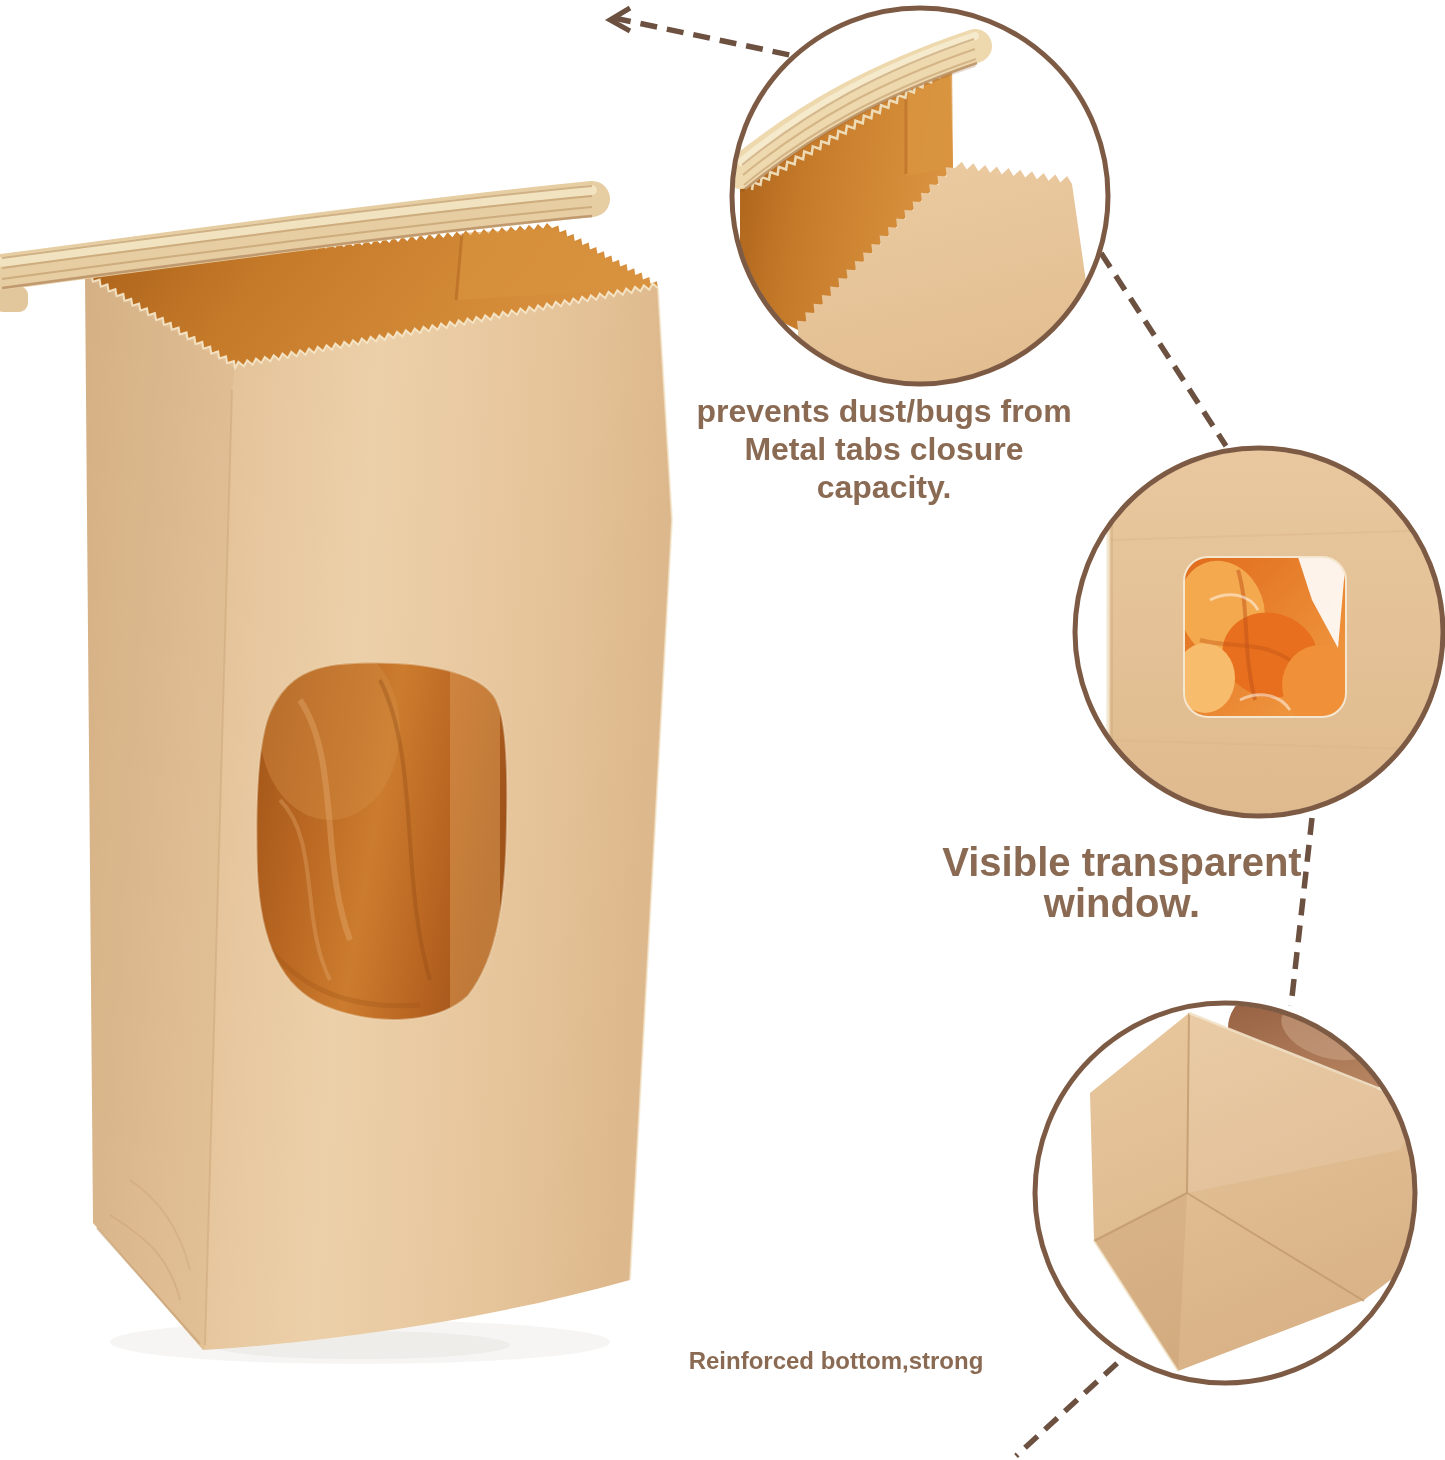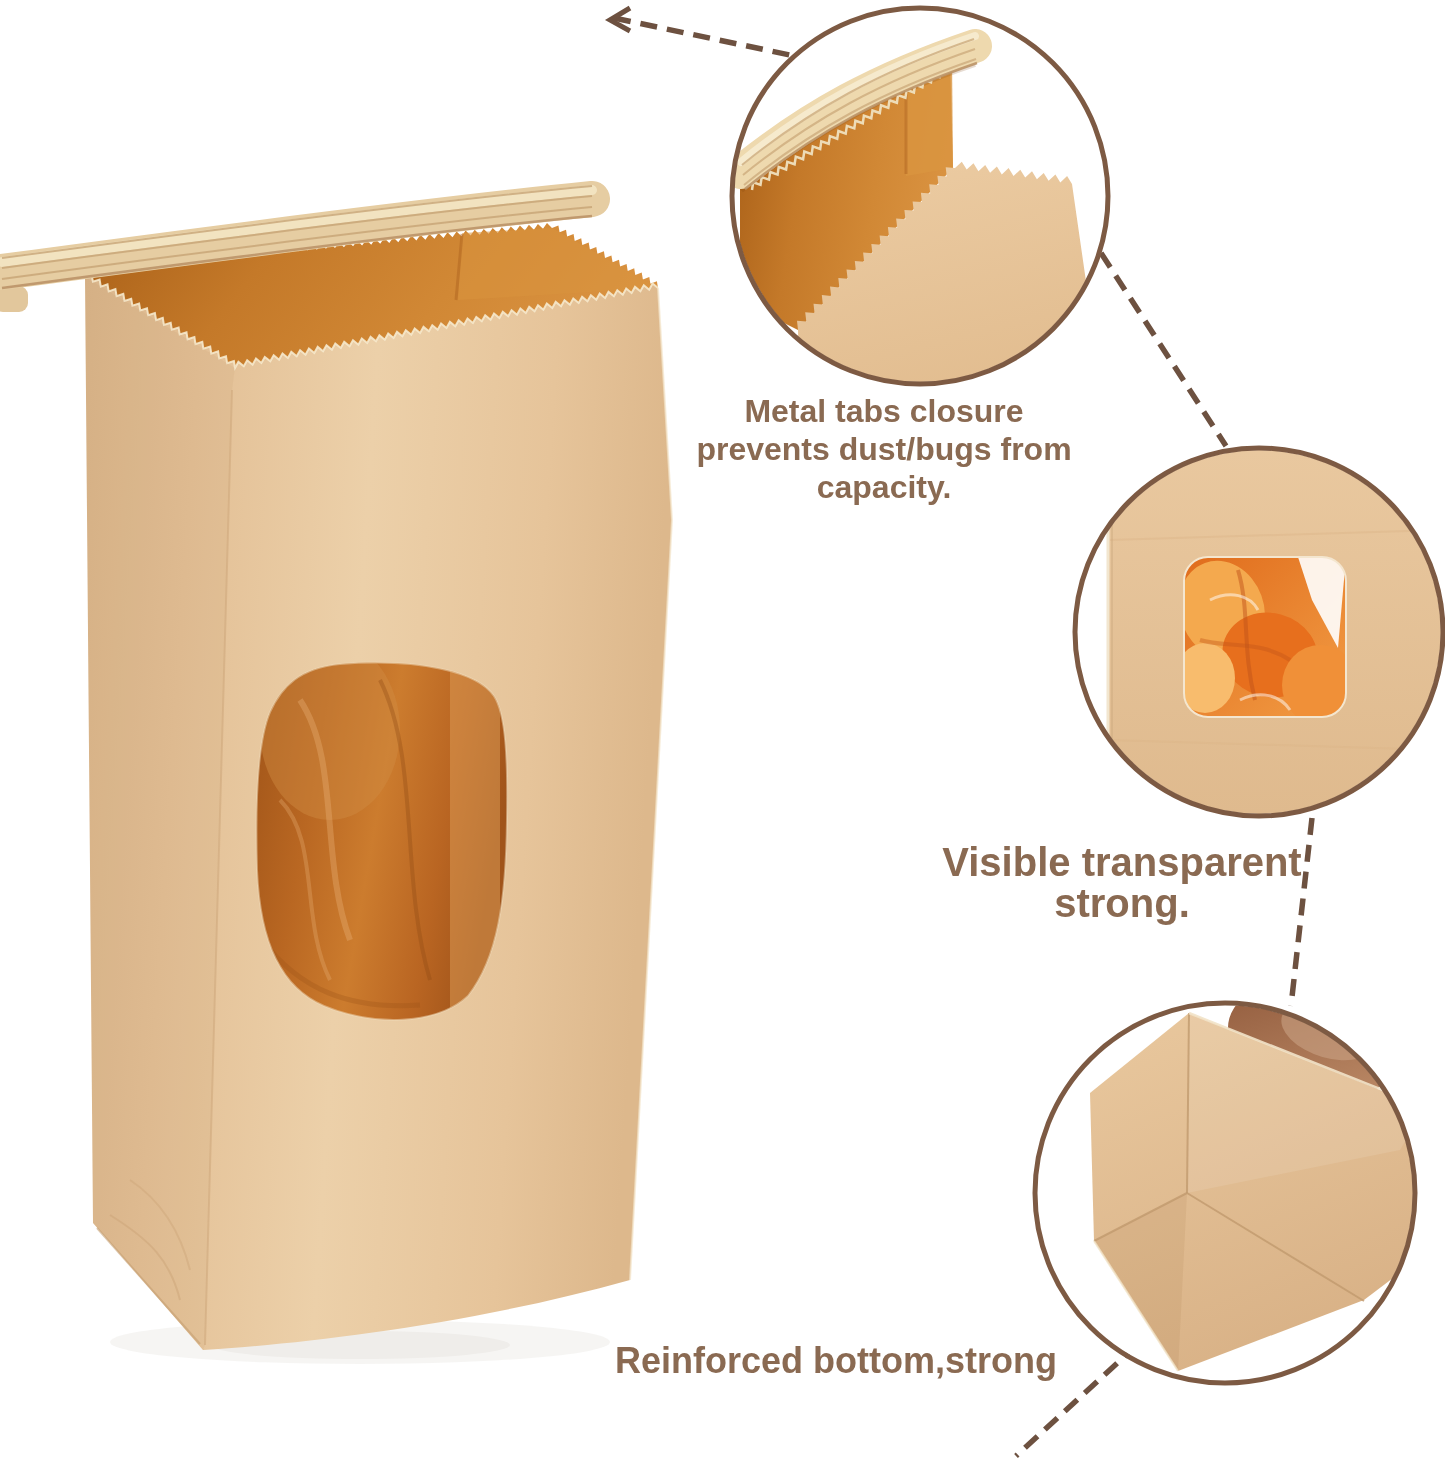"Metal tabs closure" div { order: before "prevents dust/bugs from" -> after "prevents dust/bugs from" }
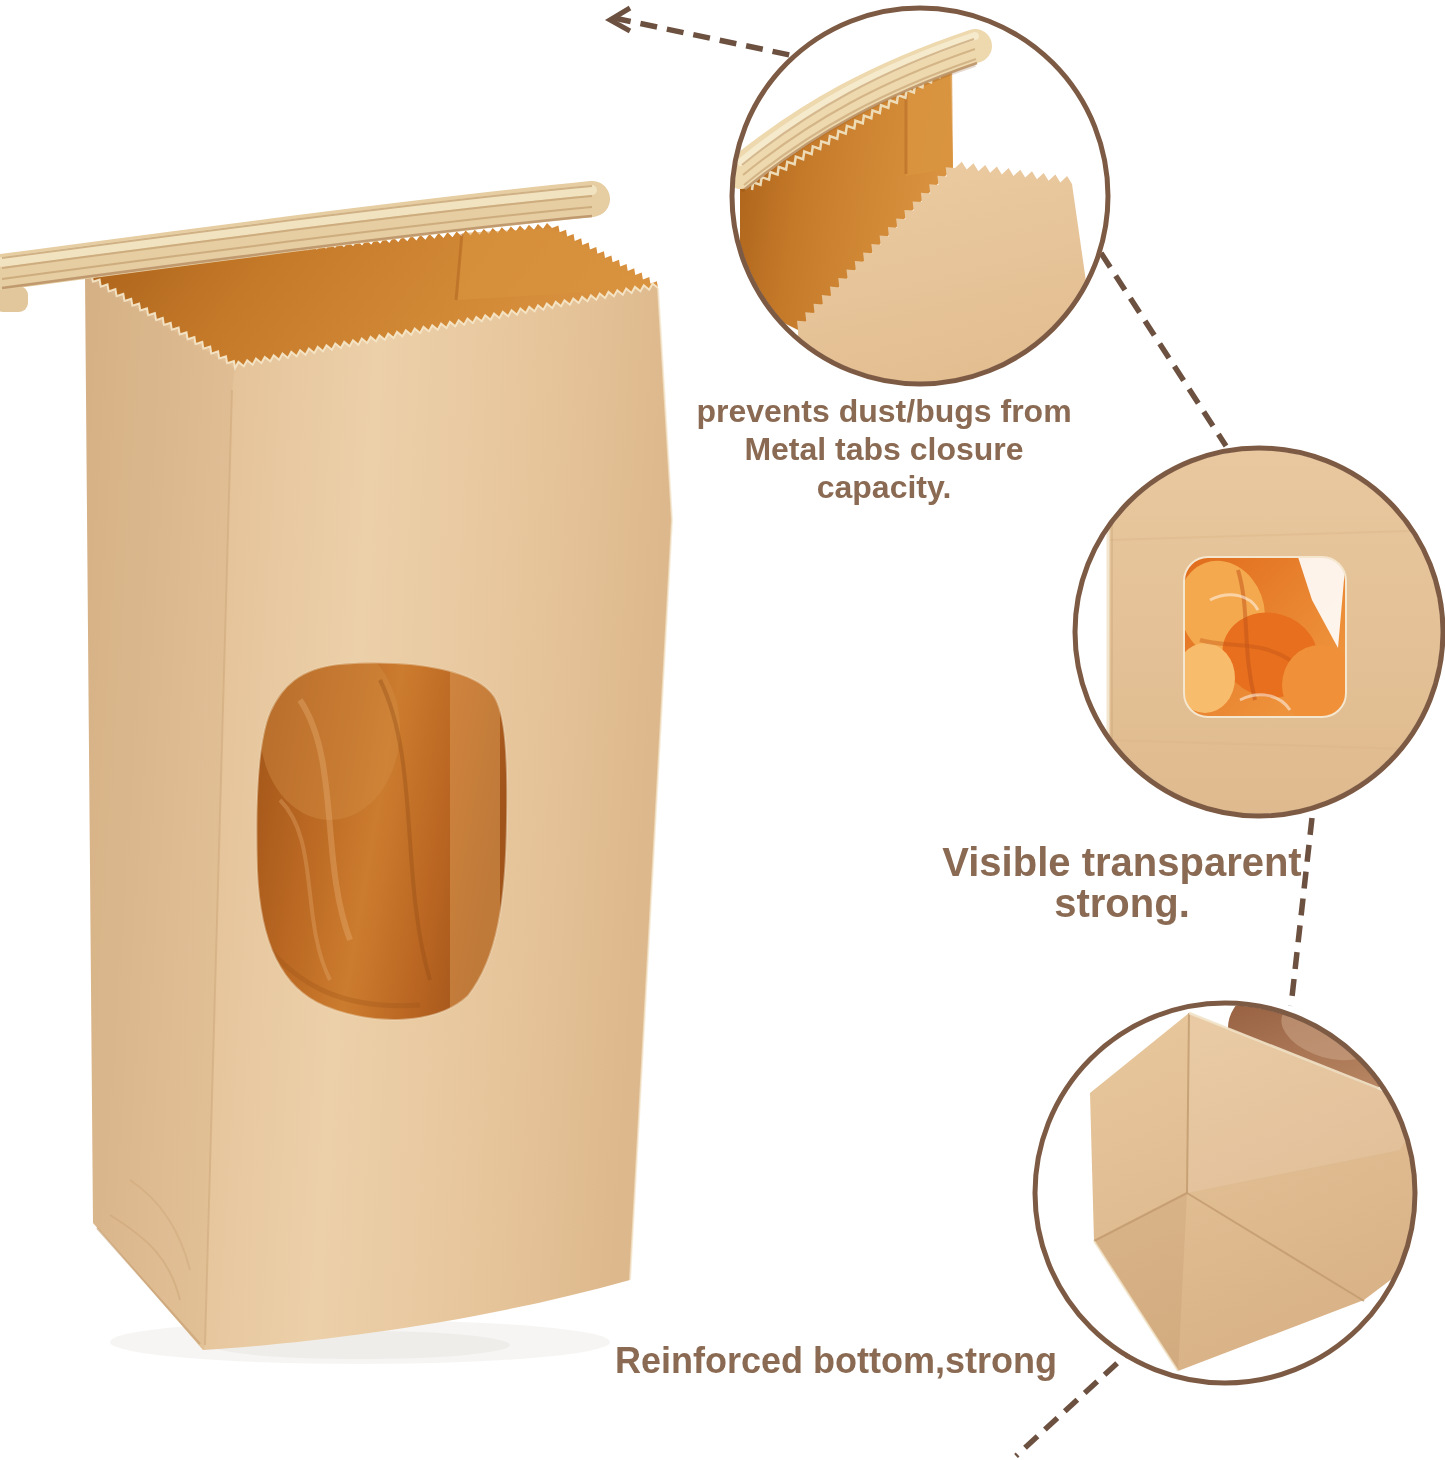"strong." div { text: strong -> window }
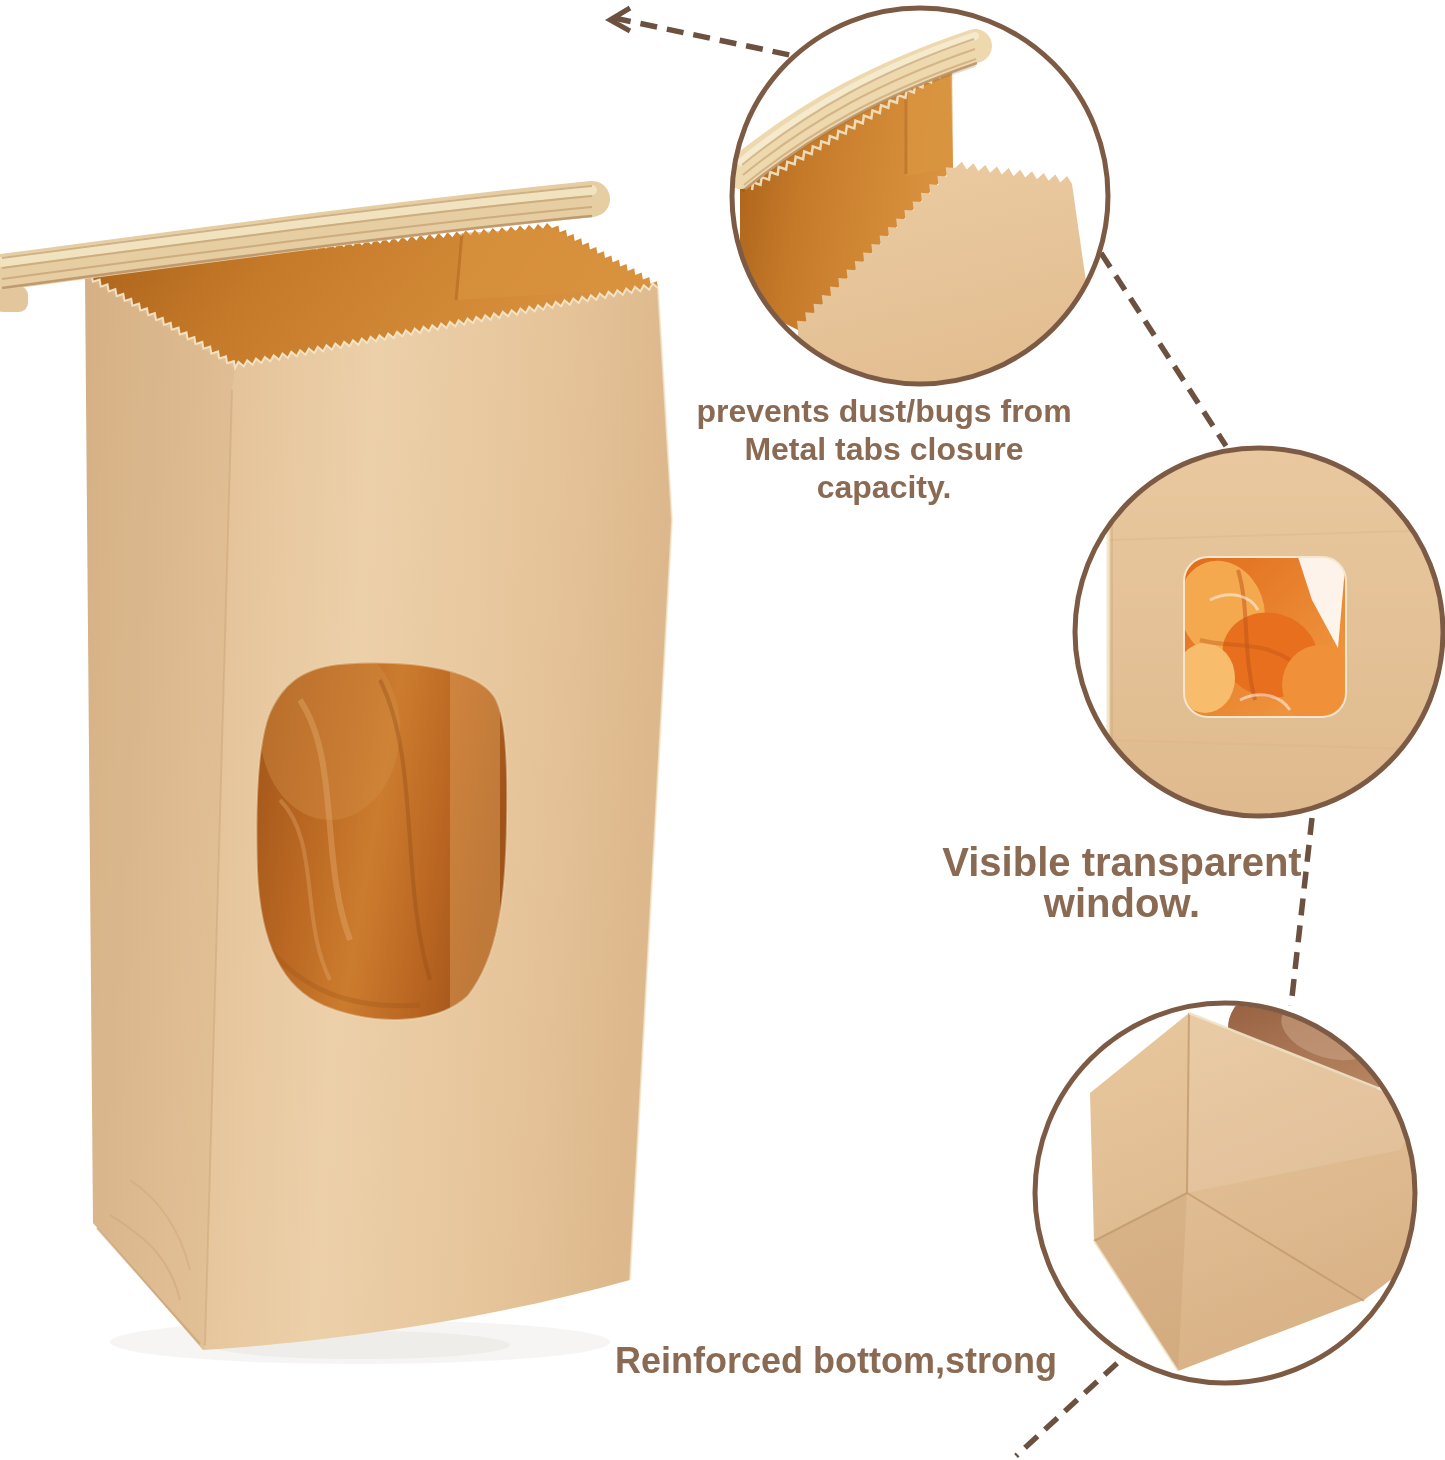"Reinforced bottom,strong" #cap3 { font-size: 36px -> 24px }
